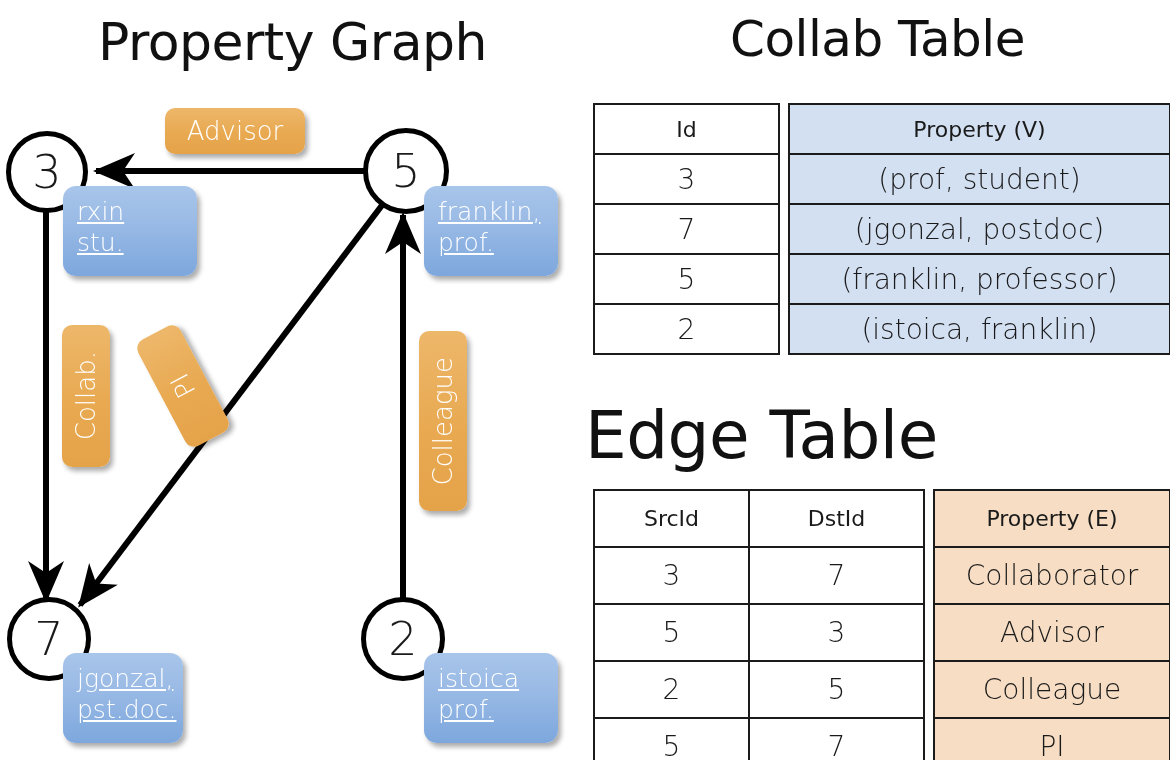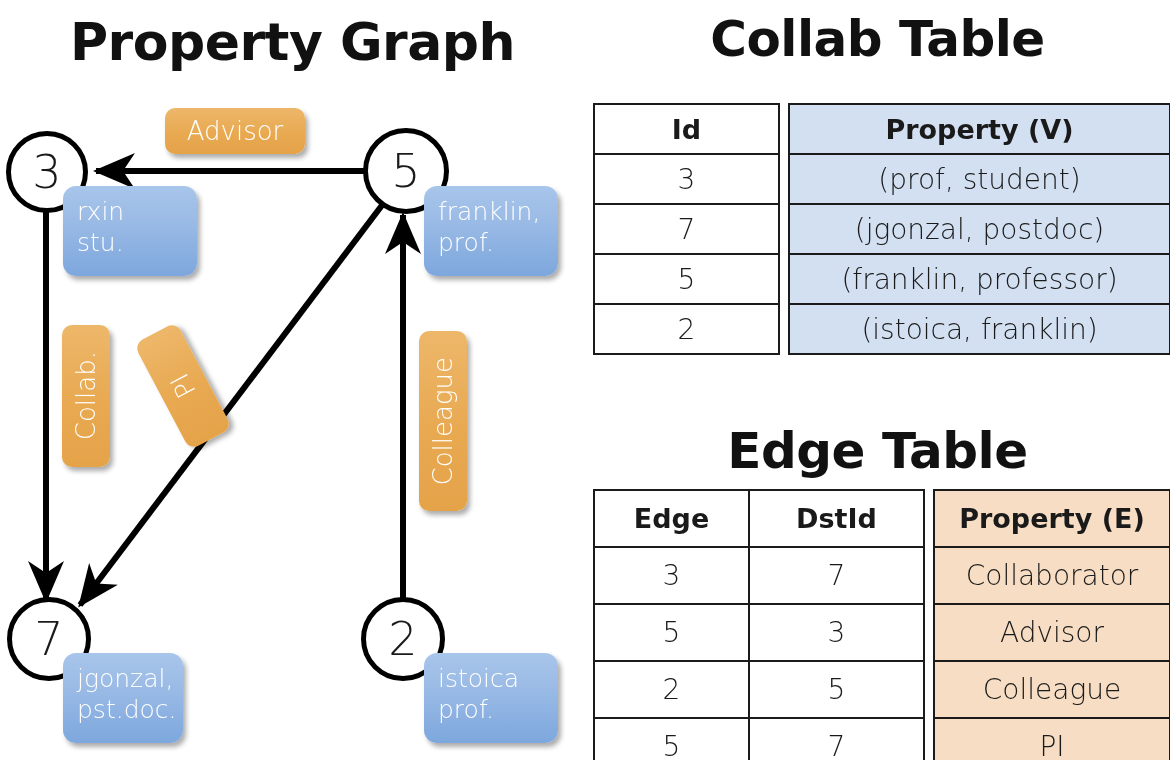"Property Graph" .slide-title { font-weight: 700 -> 400 }
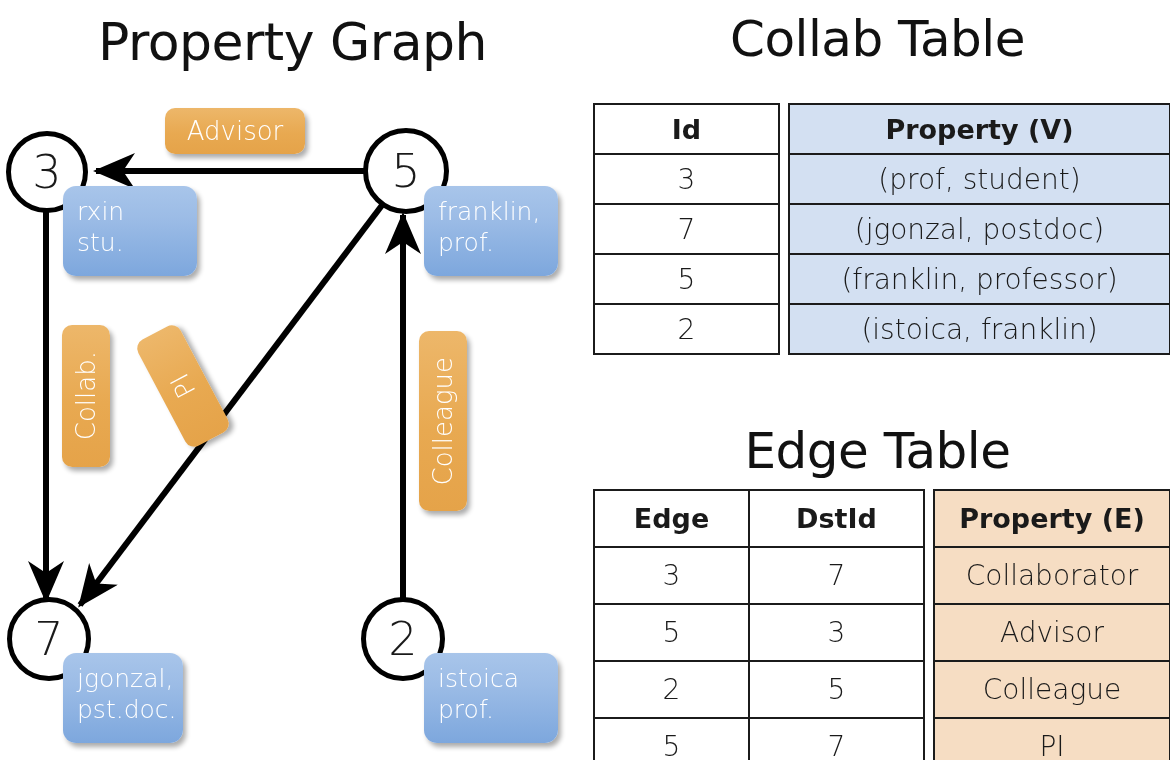"Id" .tbl th { font-size: 27px -> 22px; font-weight: bold -> normal }
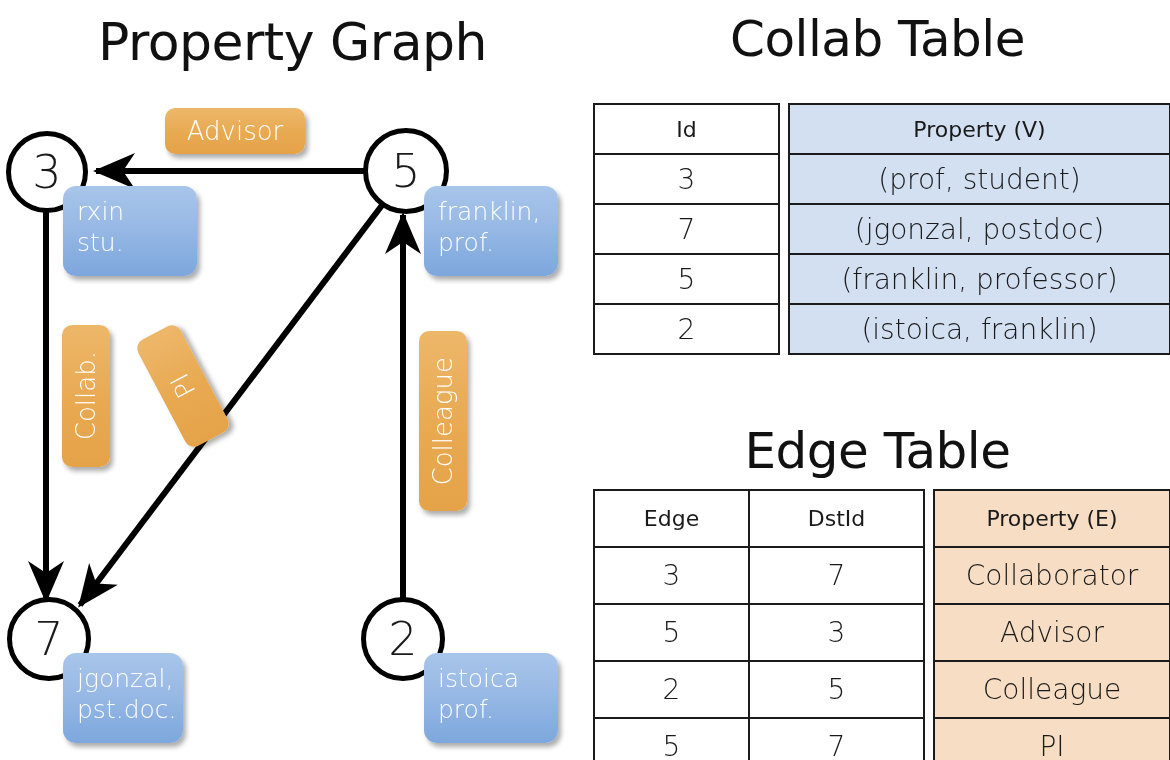"rxin" .prop-box { text-decoration: none -> underline }
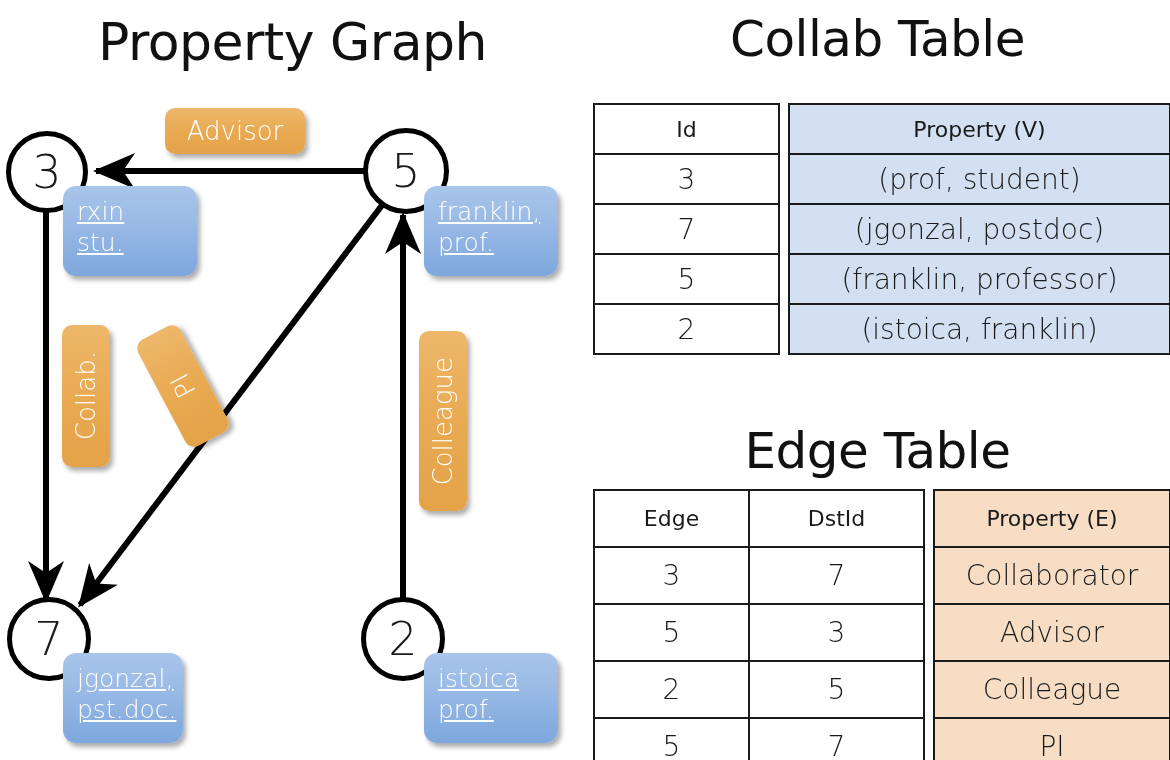"Edge Table" #title-edge-table { font-size: 50px -> 66px; text-align: center -> none; top: 422px -> 397px }
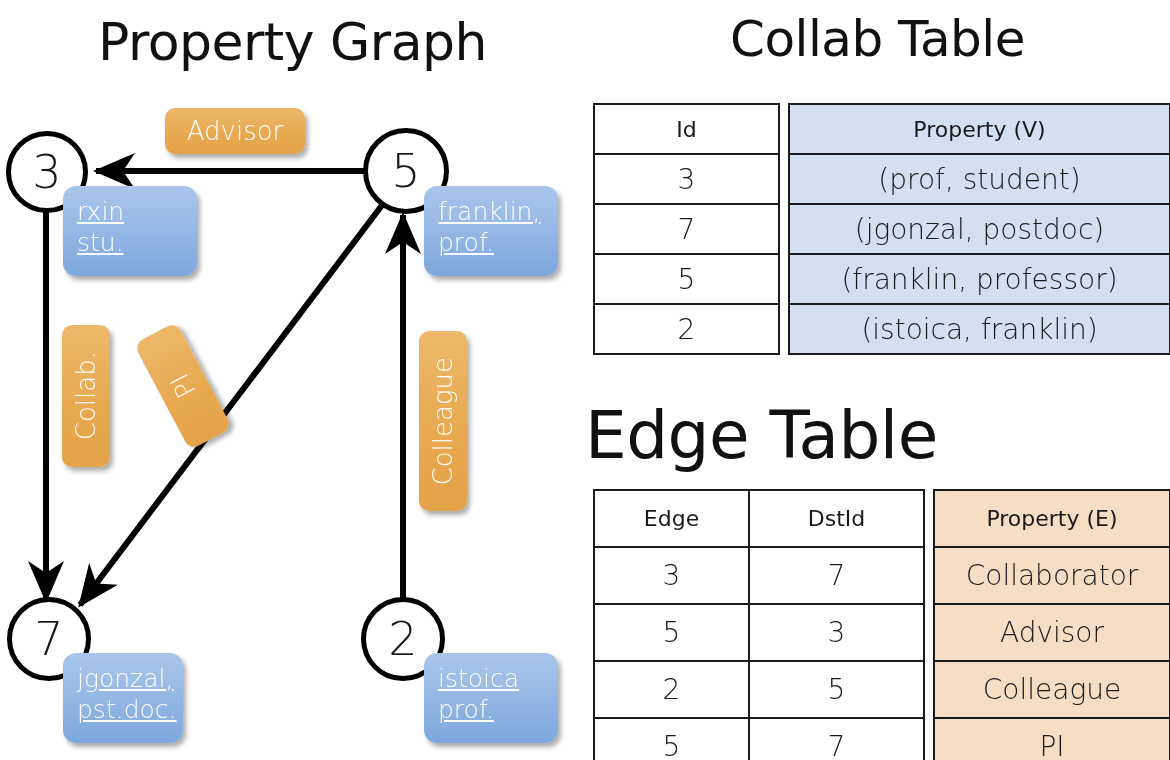"Edge" th { text: Edge -> SrcId }
